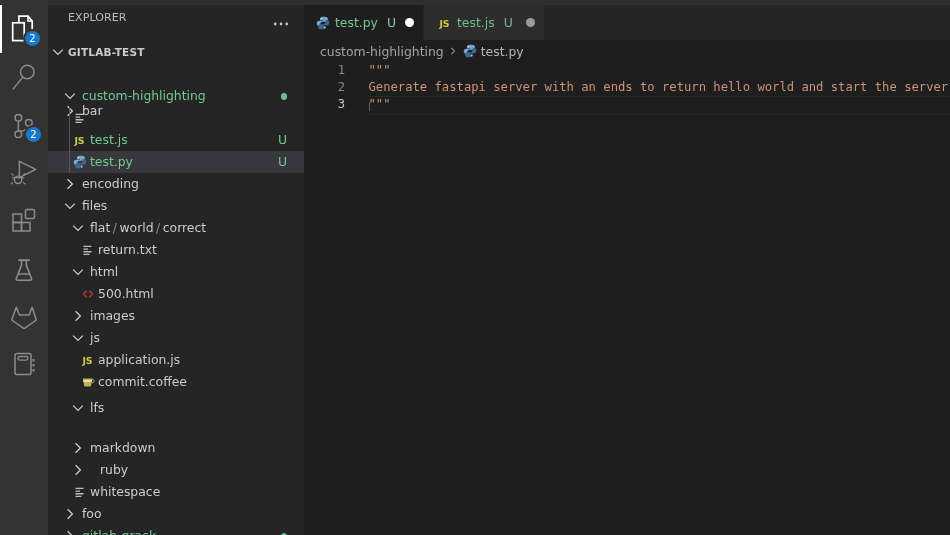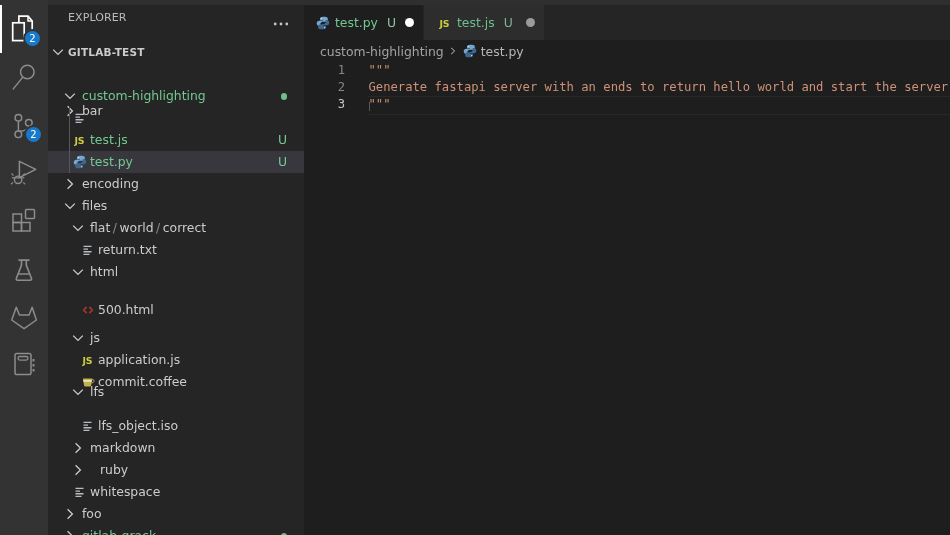"500.html" div.row { margin-top: 16px -> none }
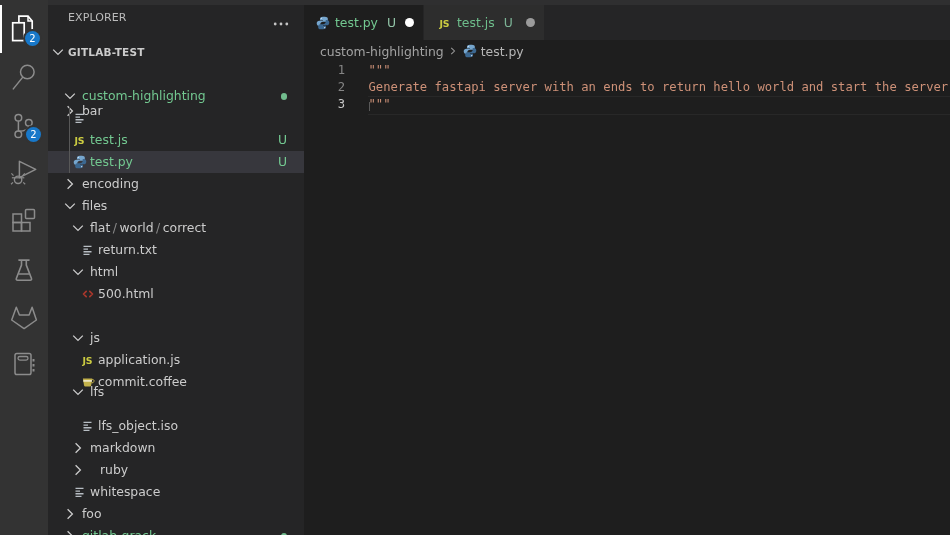"images" div.row { html: none -> <div> <span><svg> <path></path> </svg></span> <span>images</span> </div> }
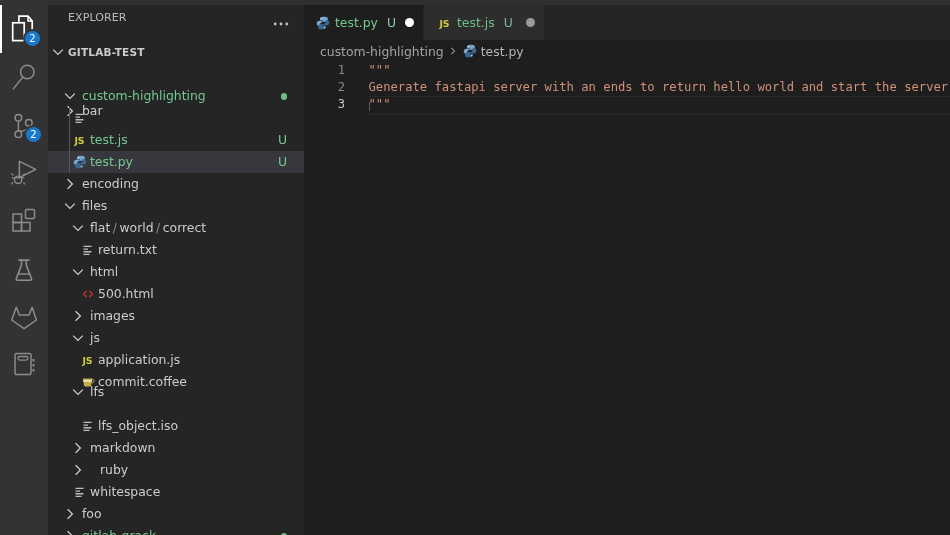"lfs" div.row { top: 340px -> 356px }
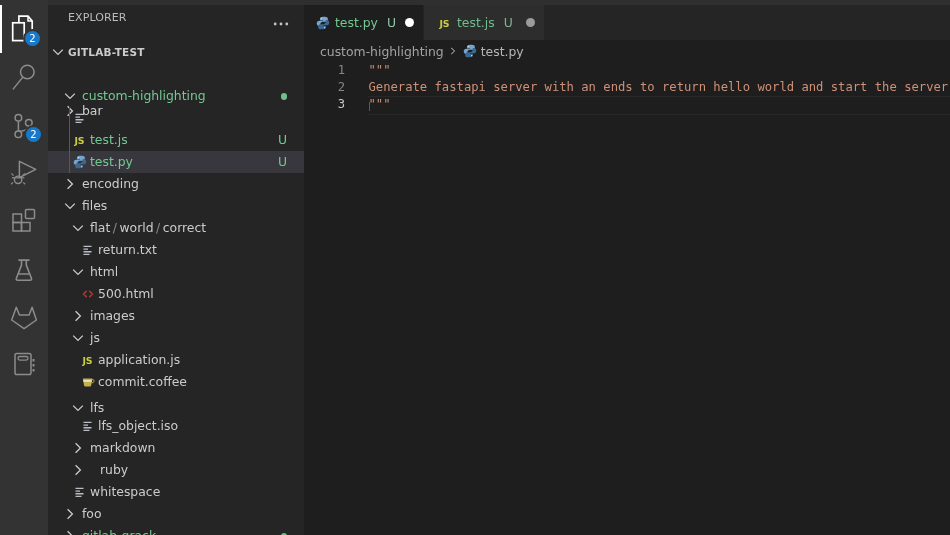"lfs_object.iso" div.row { html: <div> <span><svg> <path></path> </svg></span> <span>lfs_object.iso</span> </div> -> none }
